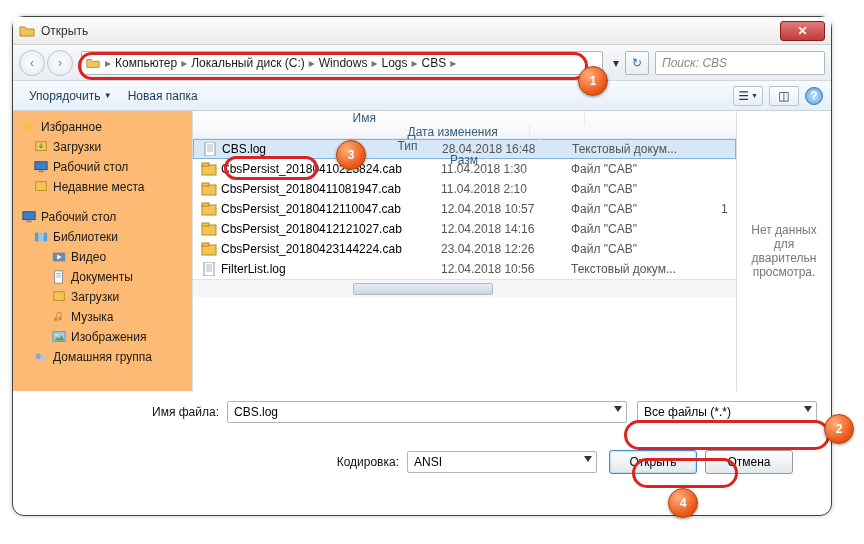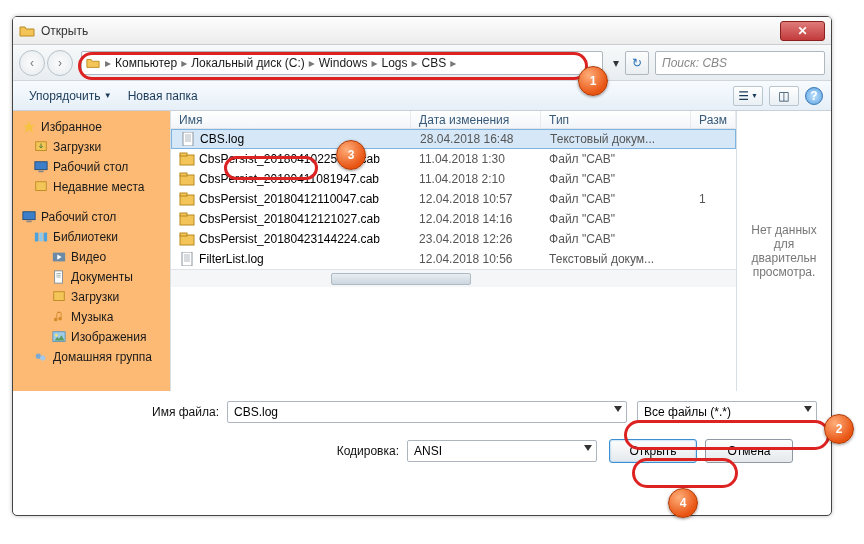"Открыть" .outer-border { border-radius: 5px -> 12px }
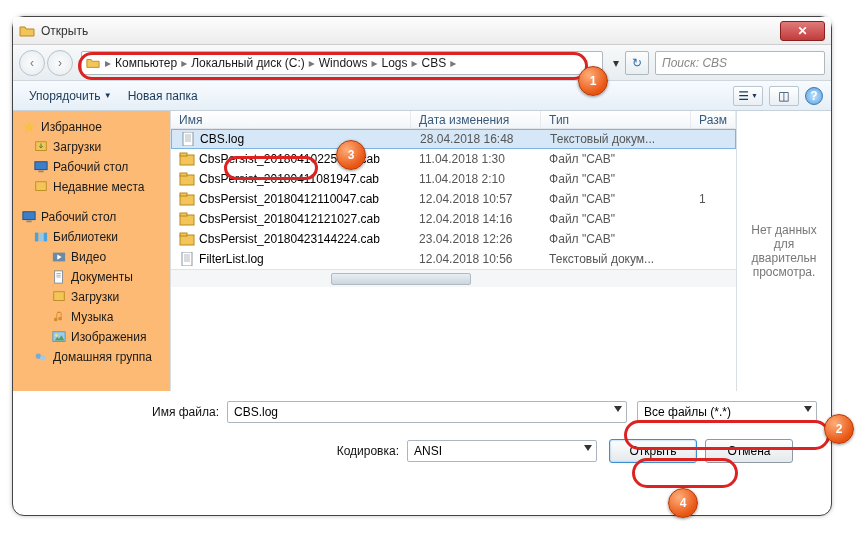"Имя" .col-headers { flex-direction: none -> column; height: 18px -> 28px }
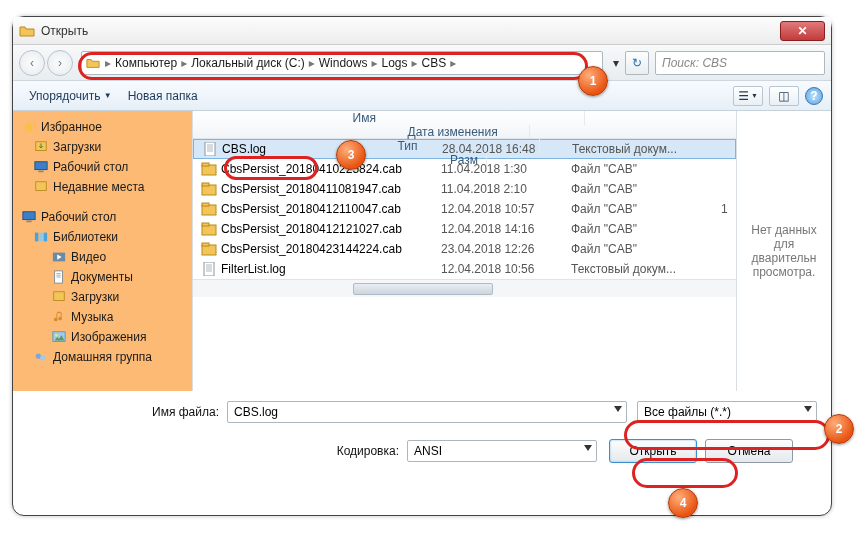"Имя файла:" .footer-row { margin-bottom: 16px -> 27px }
